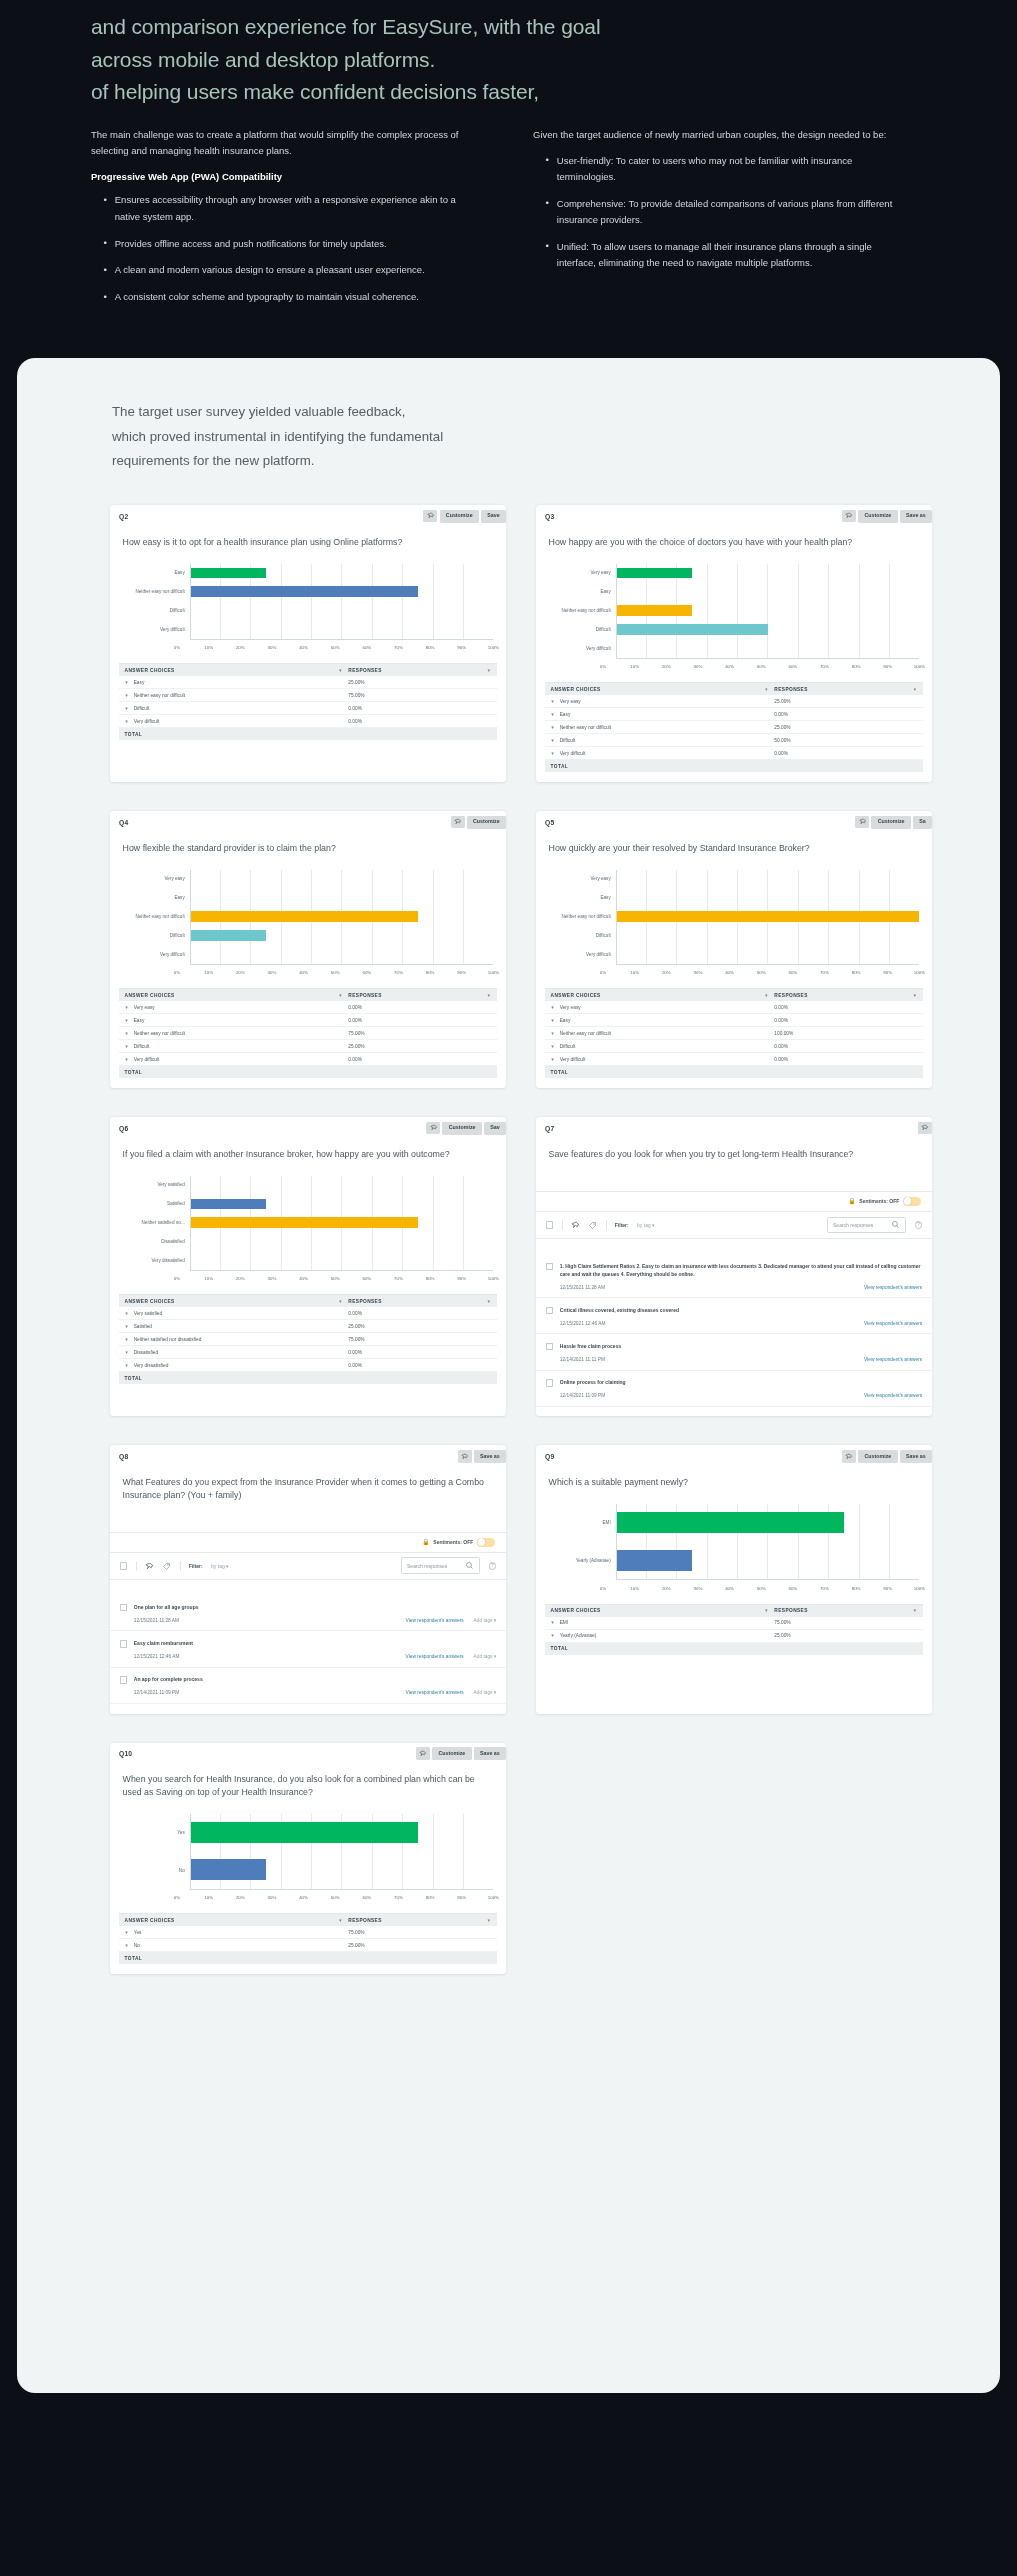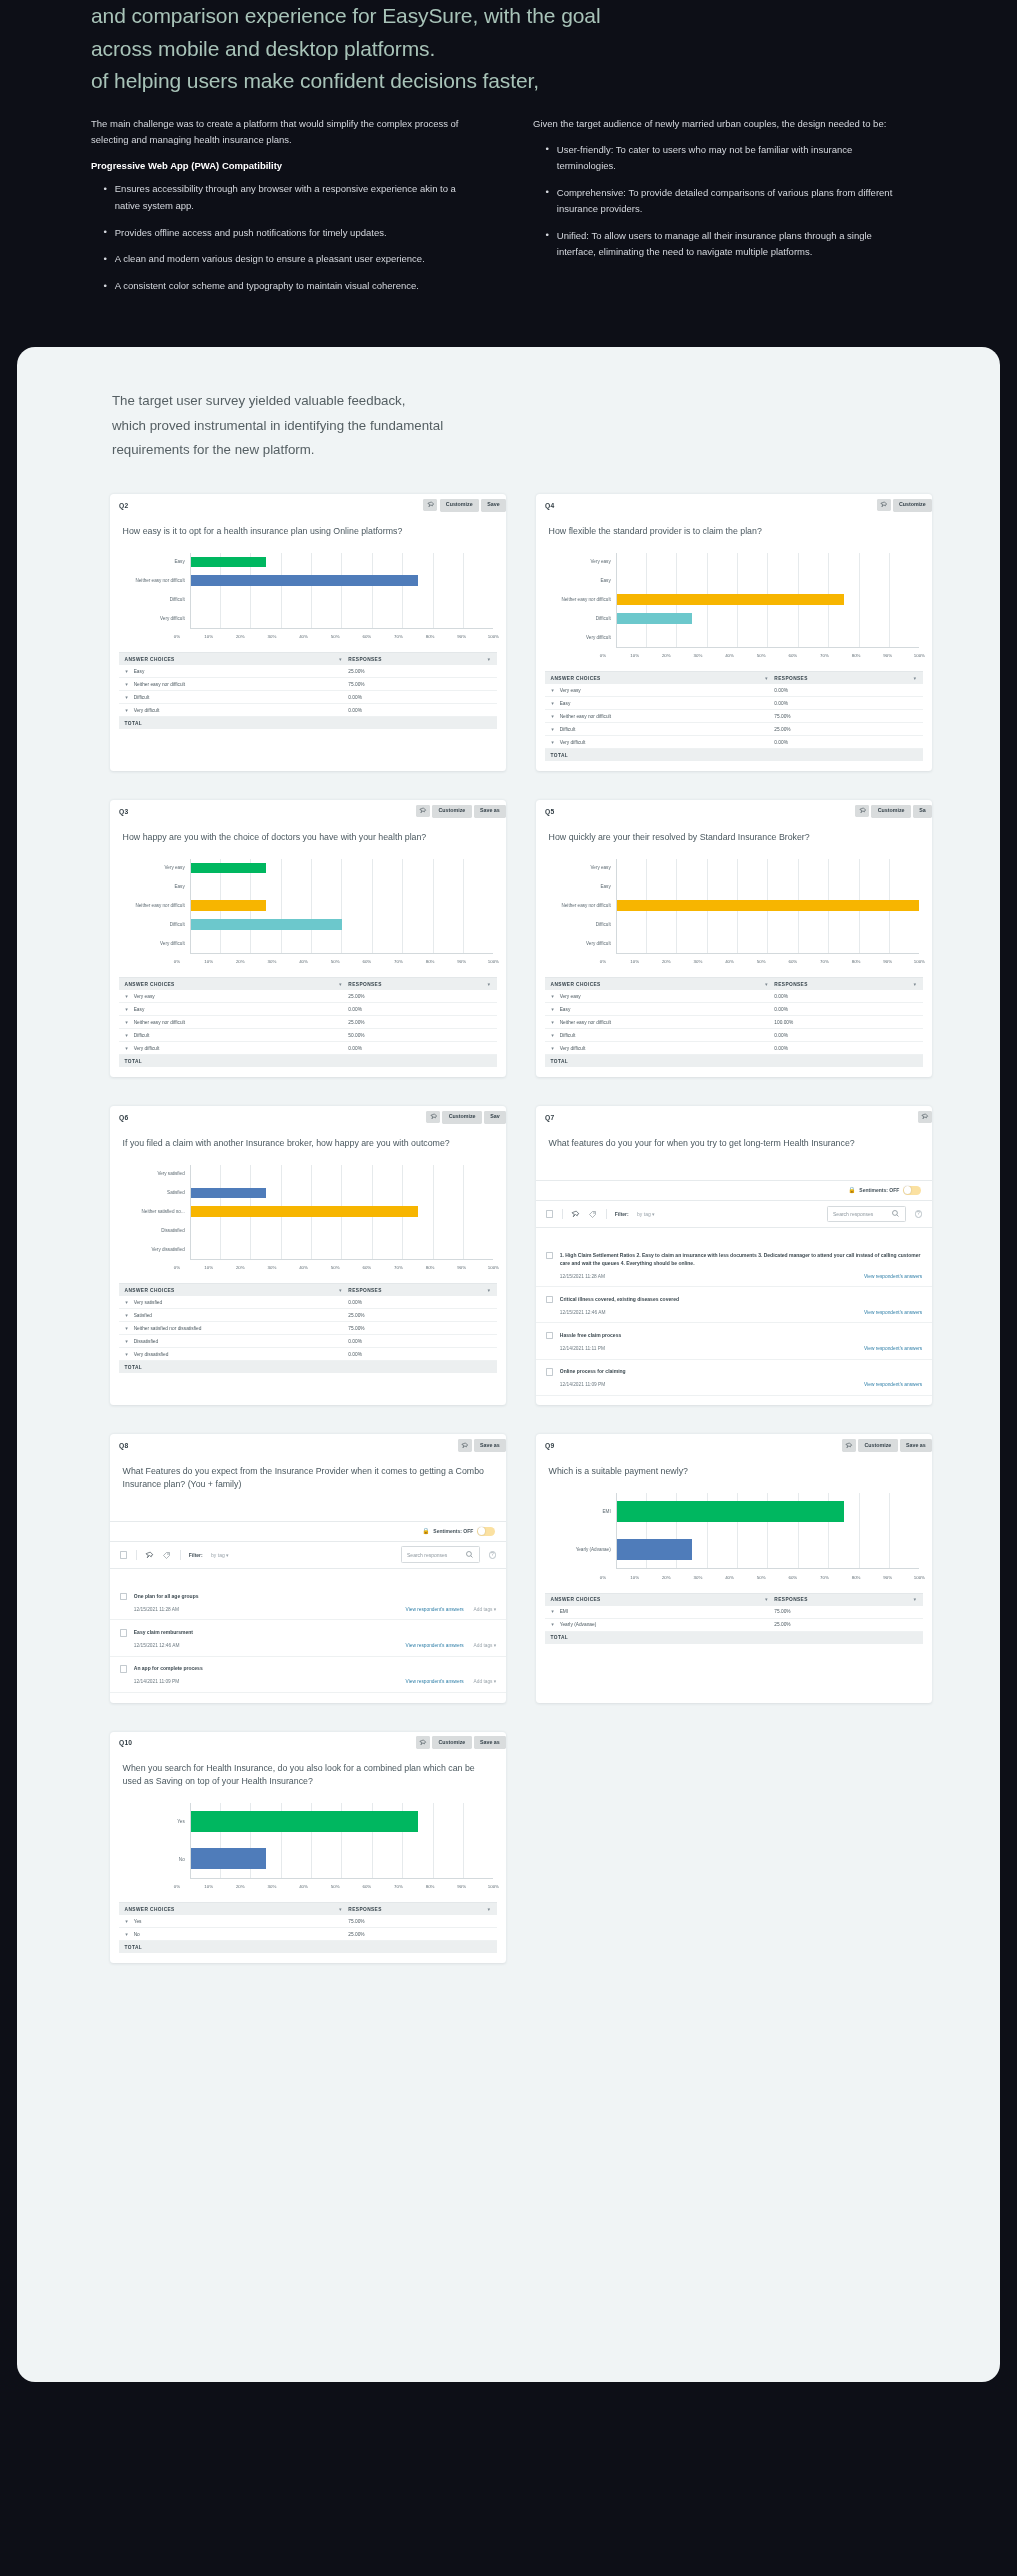"and comparison experience for EasySure," .intro-lede { padding: 0 0 0 91px -> 11px 0 0 91px }
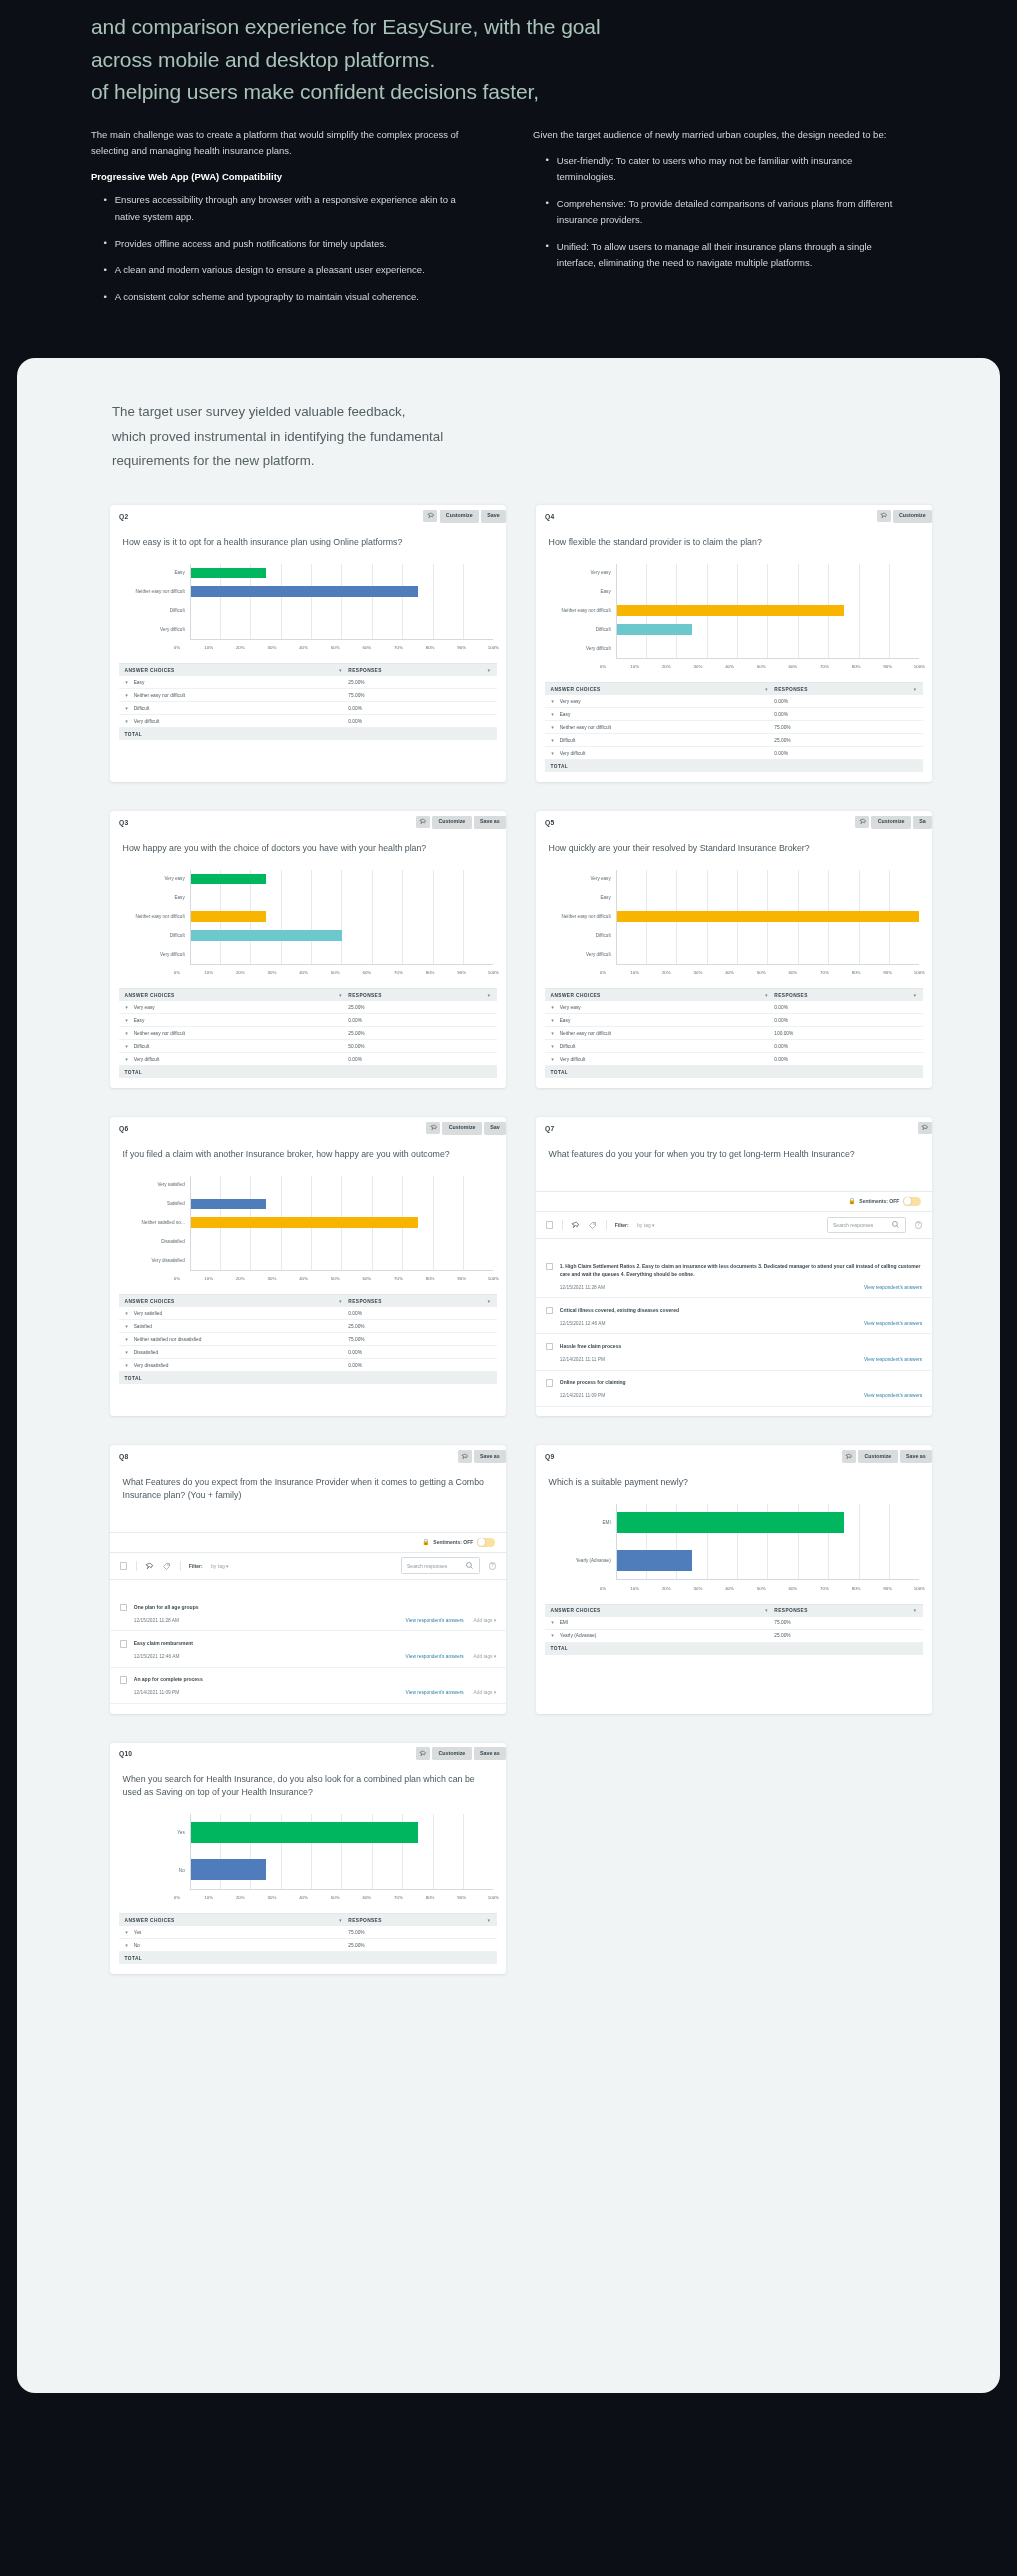"How flexible the standard provider" div.card { order: before "How happy are you with" -> after "How happy are you with" }
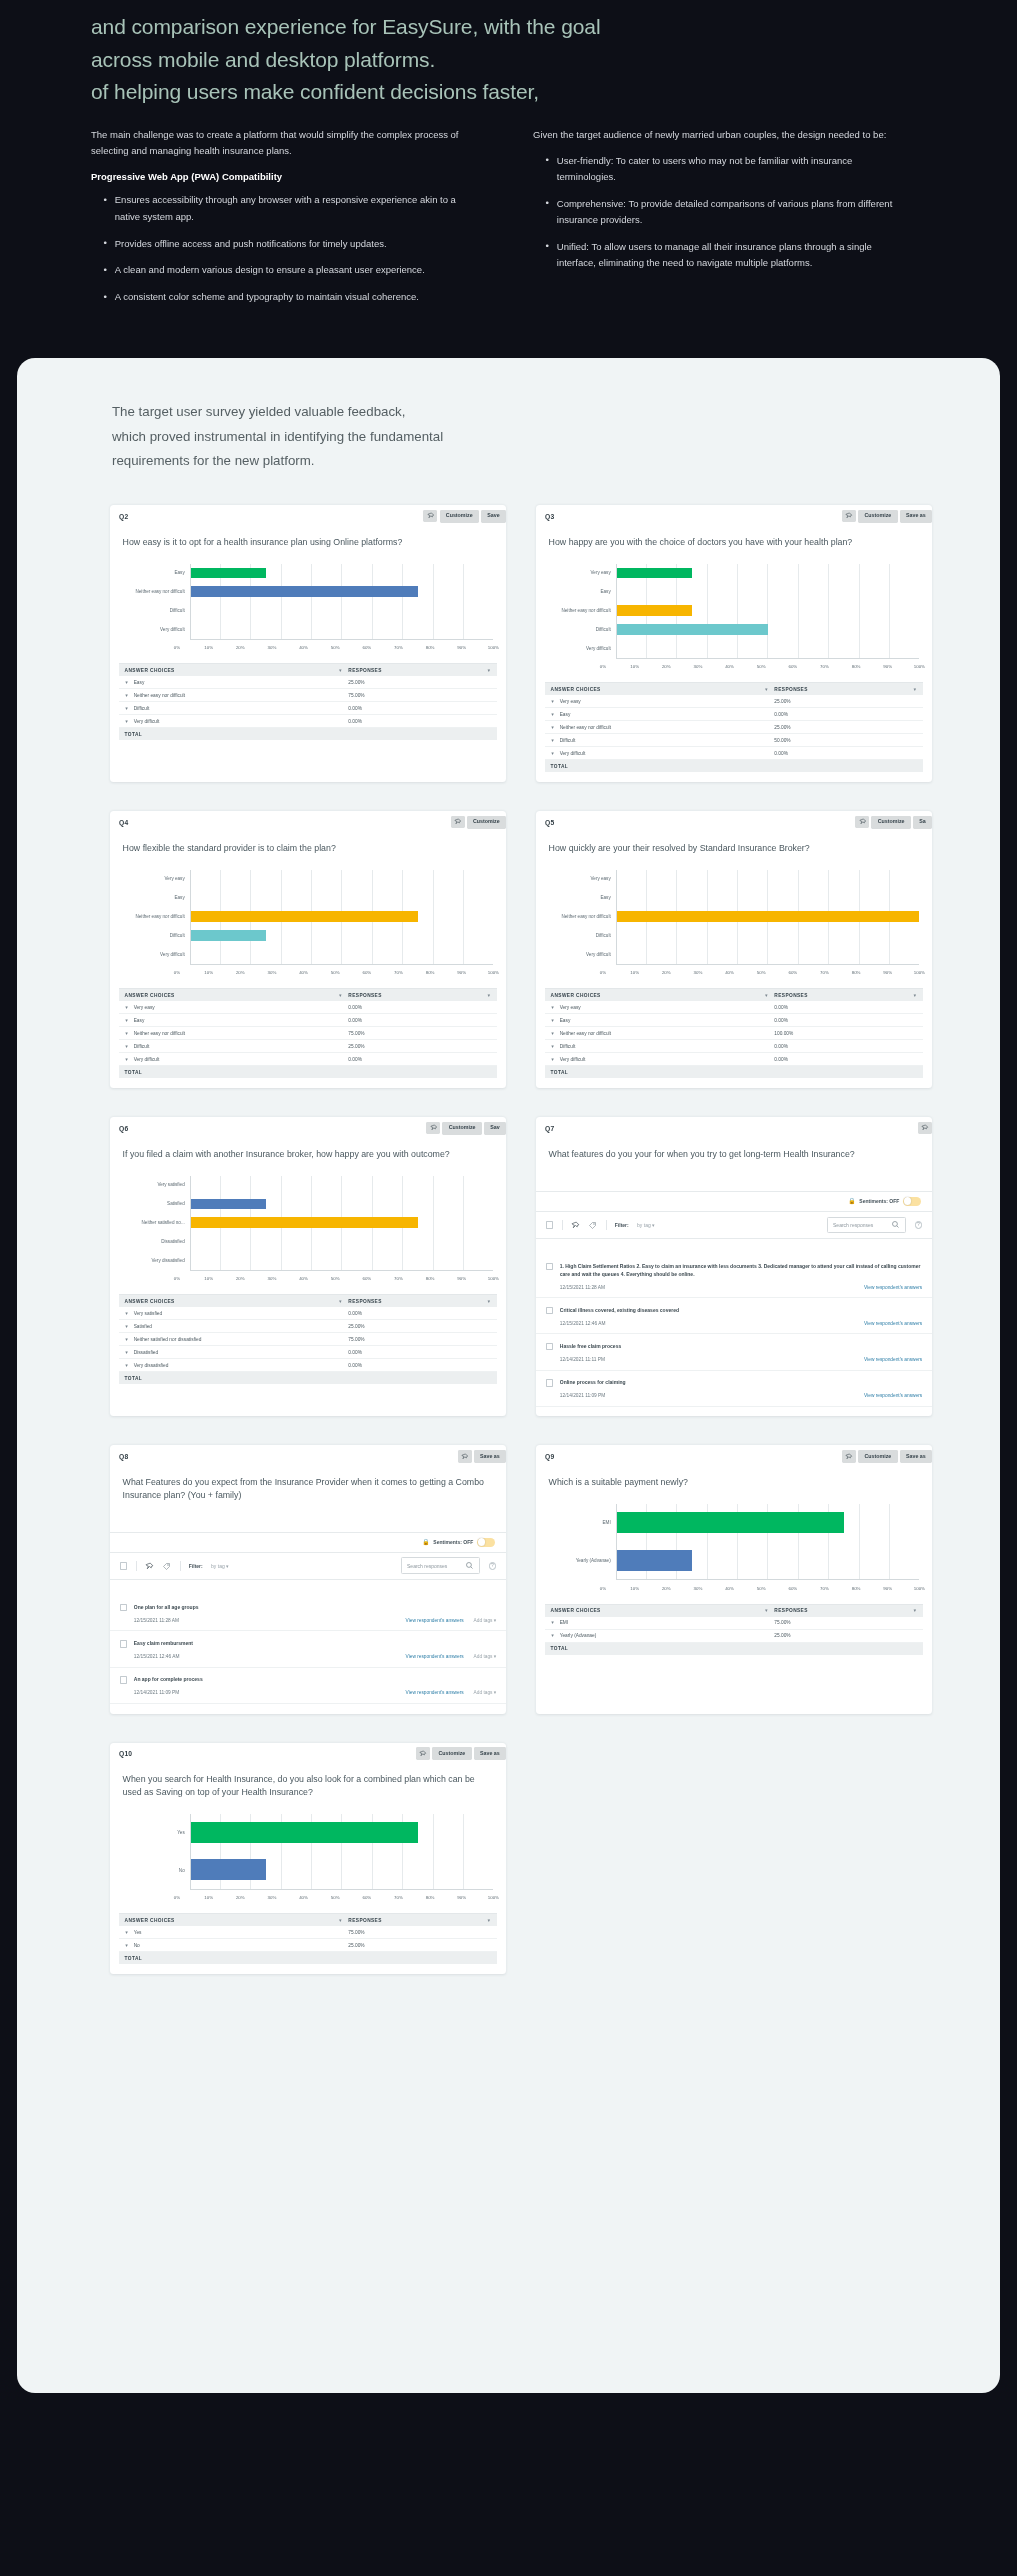"What features do you your" div.q-text { text: What features do you your -> Save features do you look }
